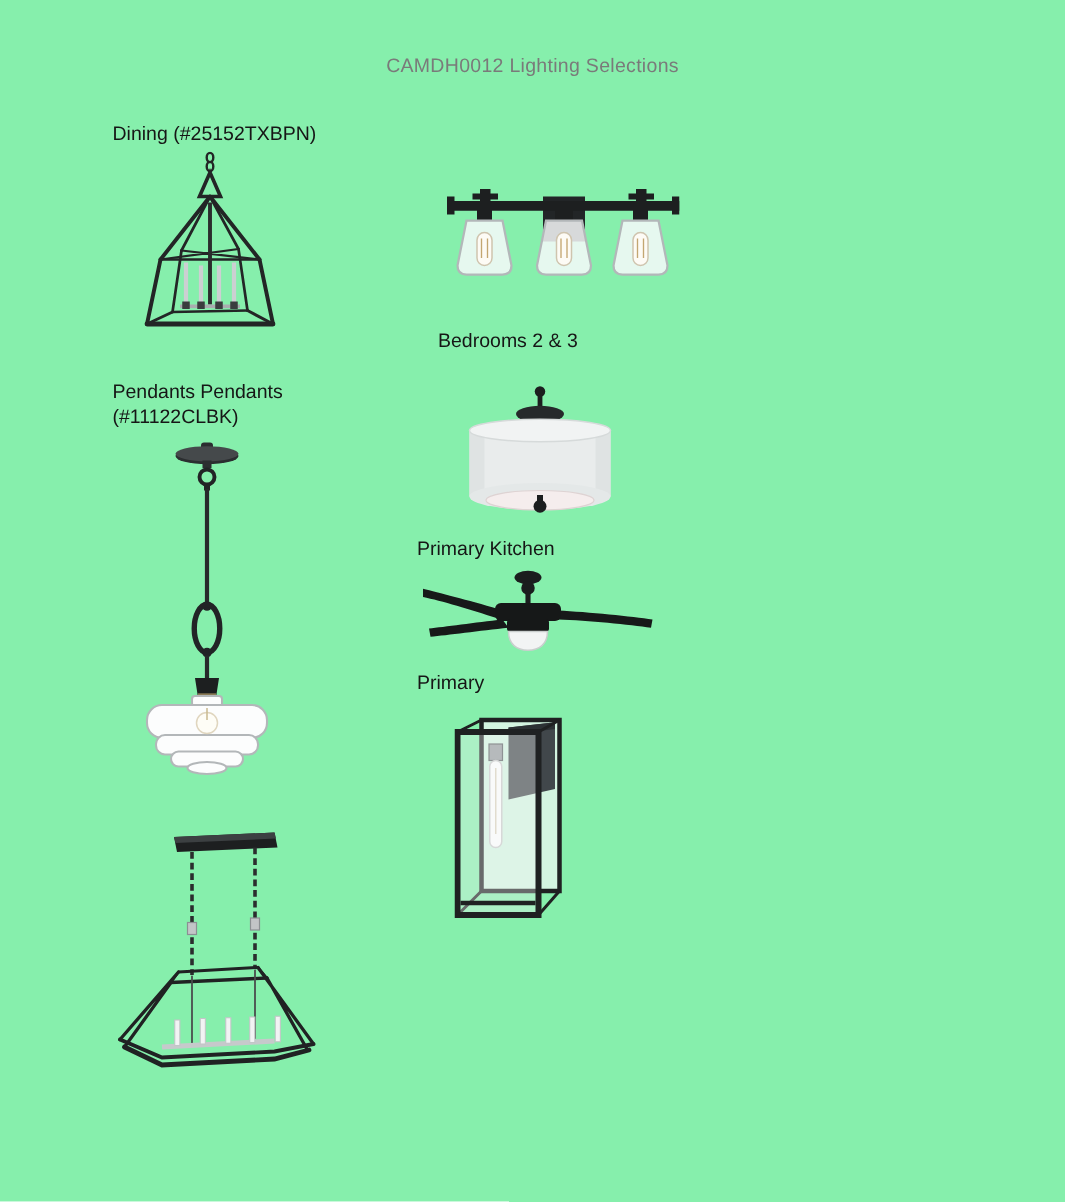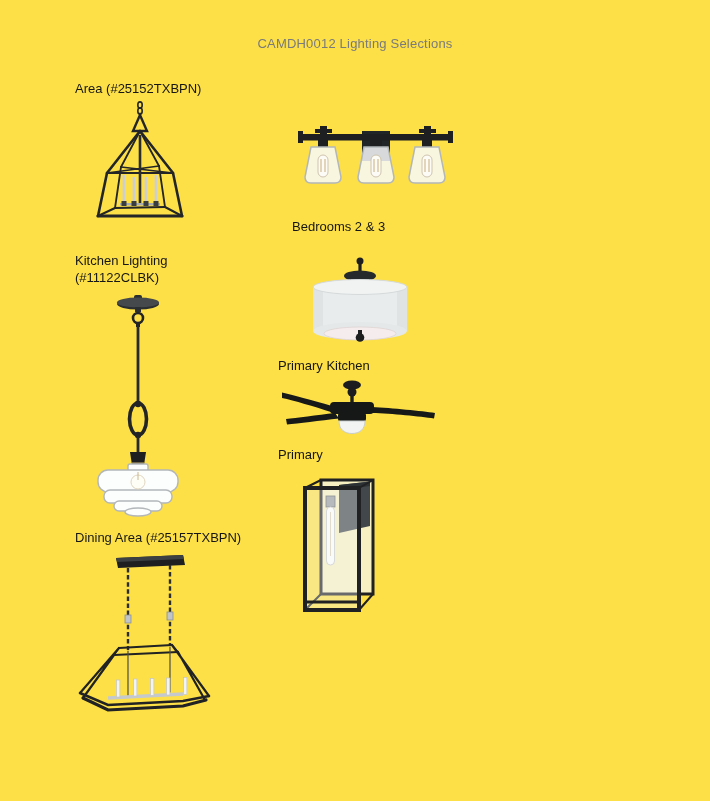"CAMDH0012 Lighting Selections" .page { background: #fde047 -> #86efac }
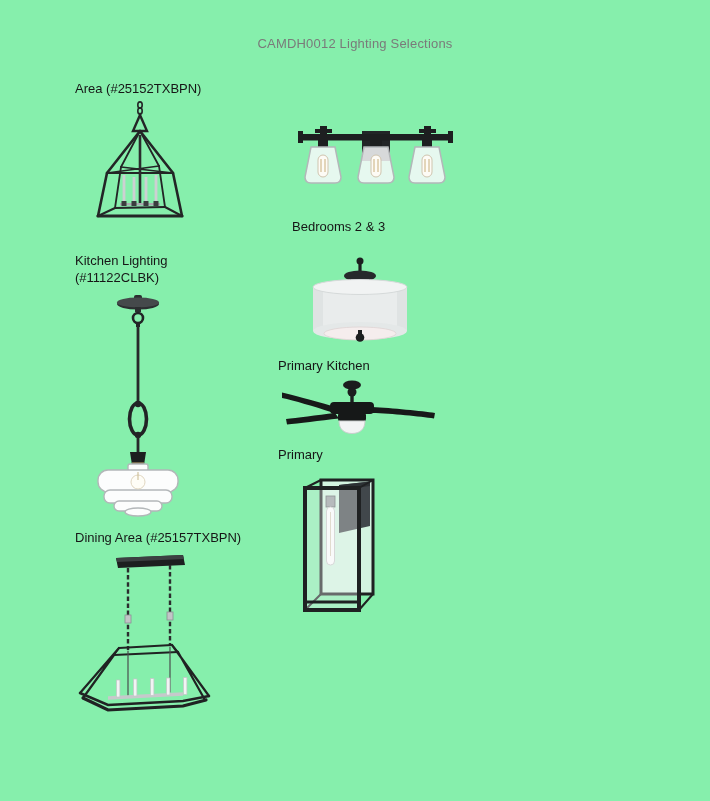"Area (#25152TXBPN)" div.label { text: Area -> Dining }
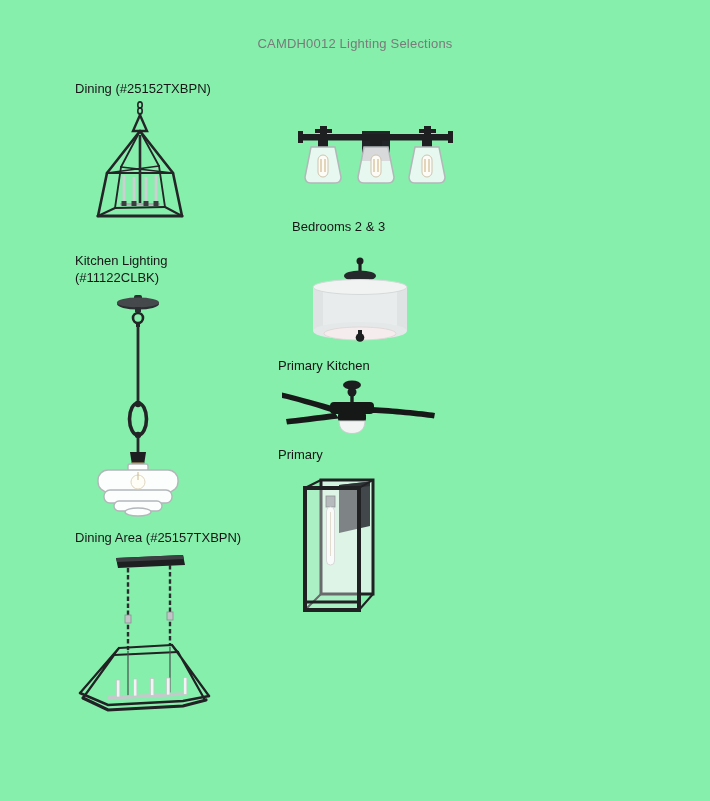"Kitchen Lighting" div { text: Kitchen Lighting -> Pendants Pendants }
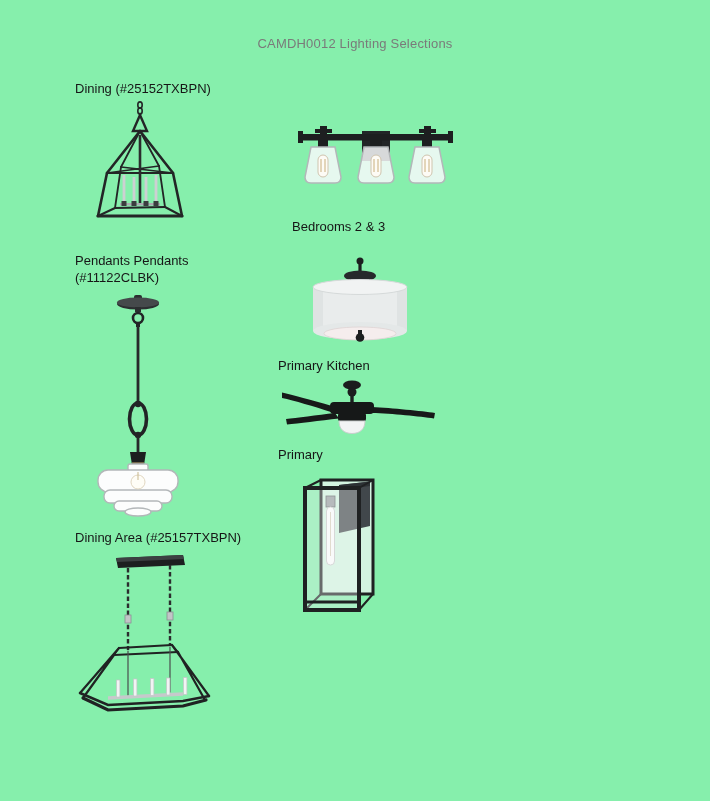"Dining Area (#25157TXBPN)" div.label { html: <div>Dining Area (#25157TXBPN)</div> -> none }
